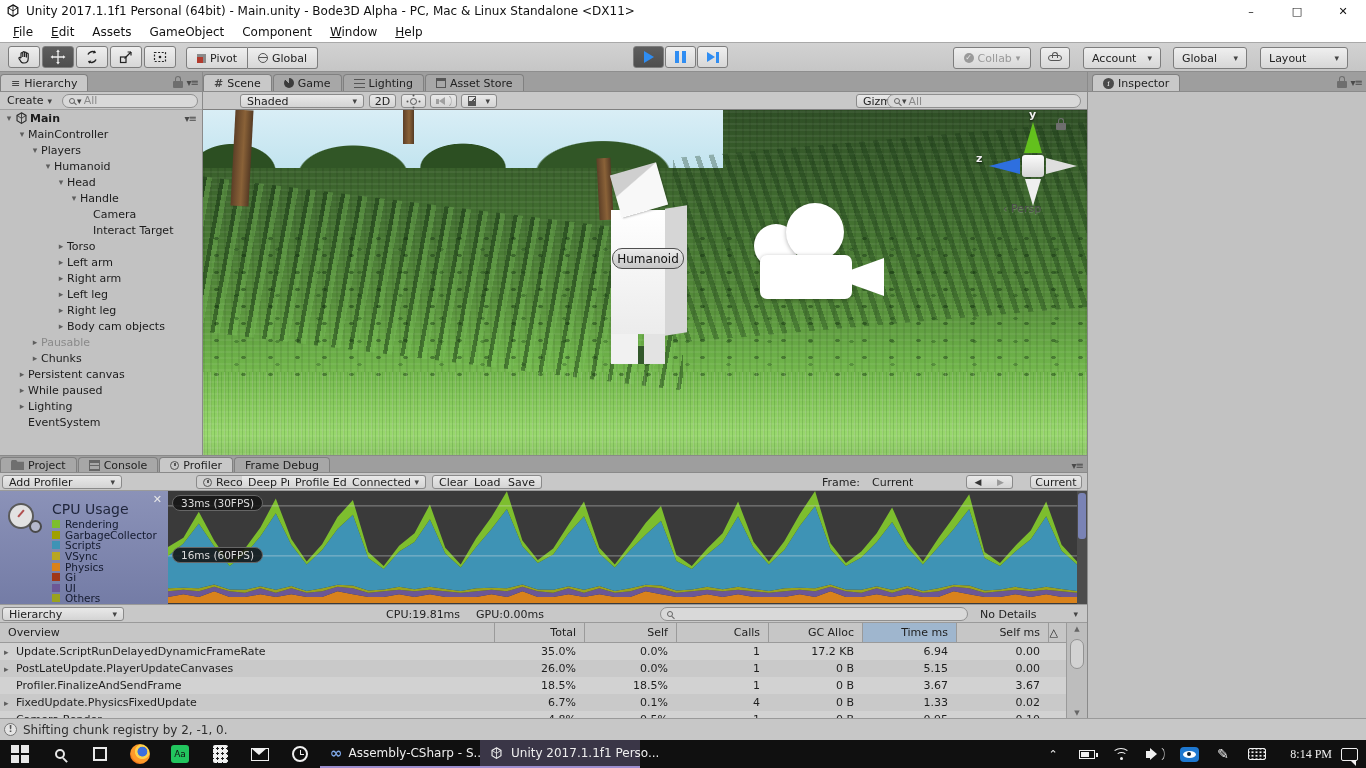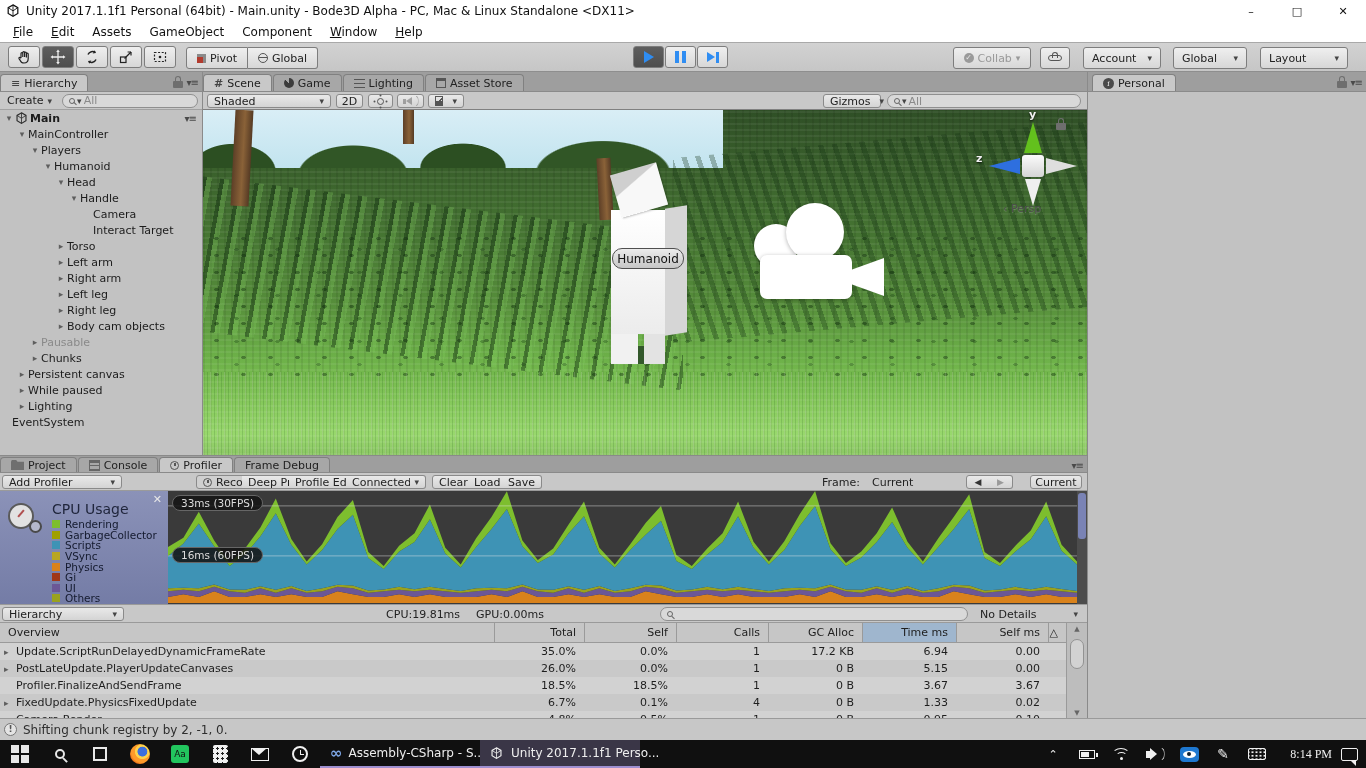"Personal" span { text: Personal -> Inspector }
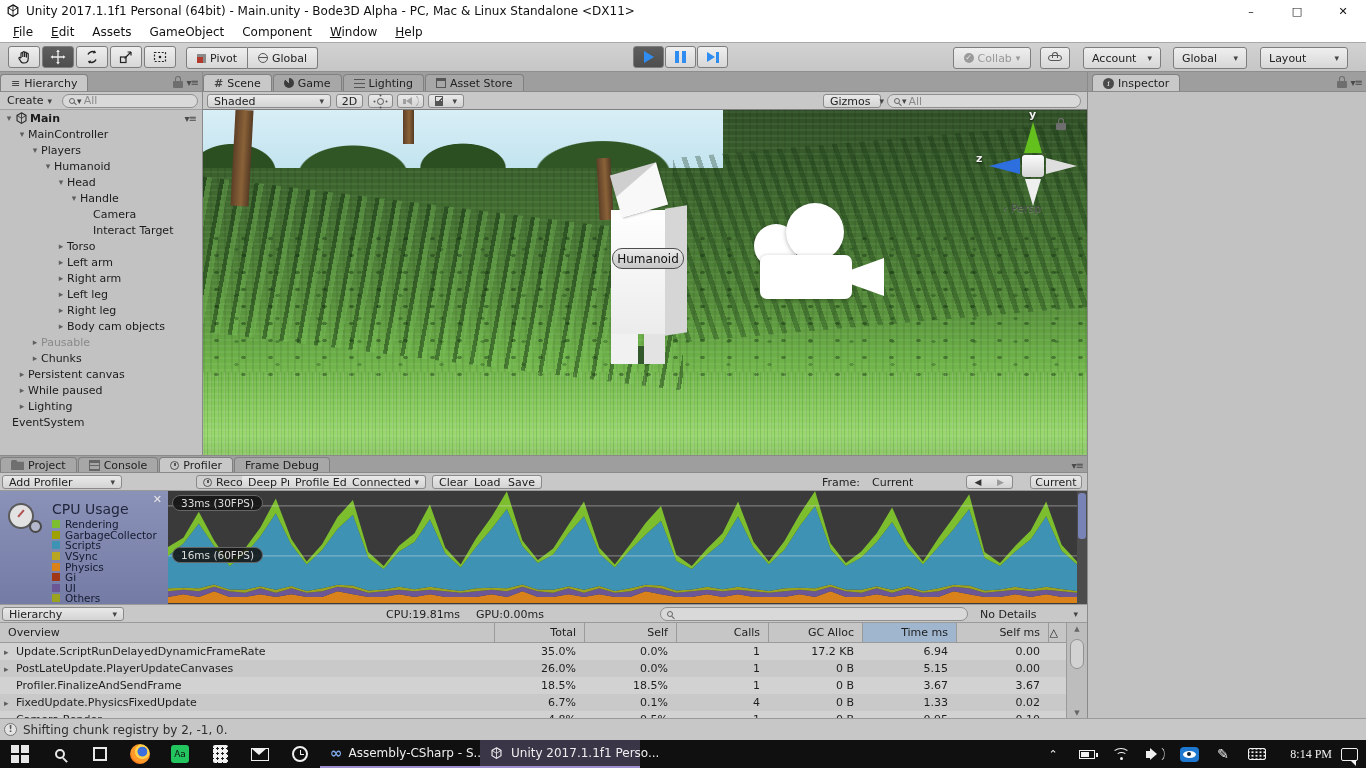"Shaded" .sbtn { margin-left: none -> 33px }
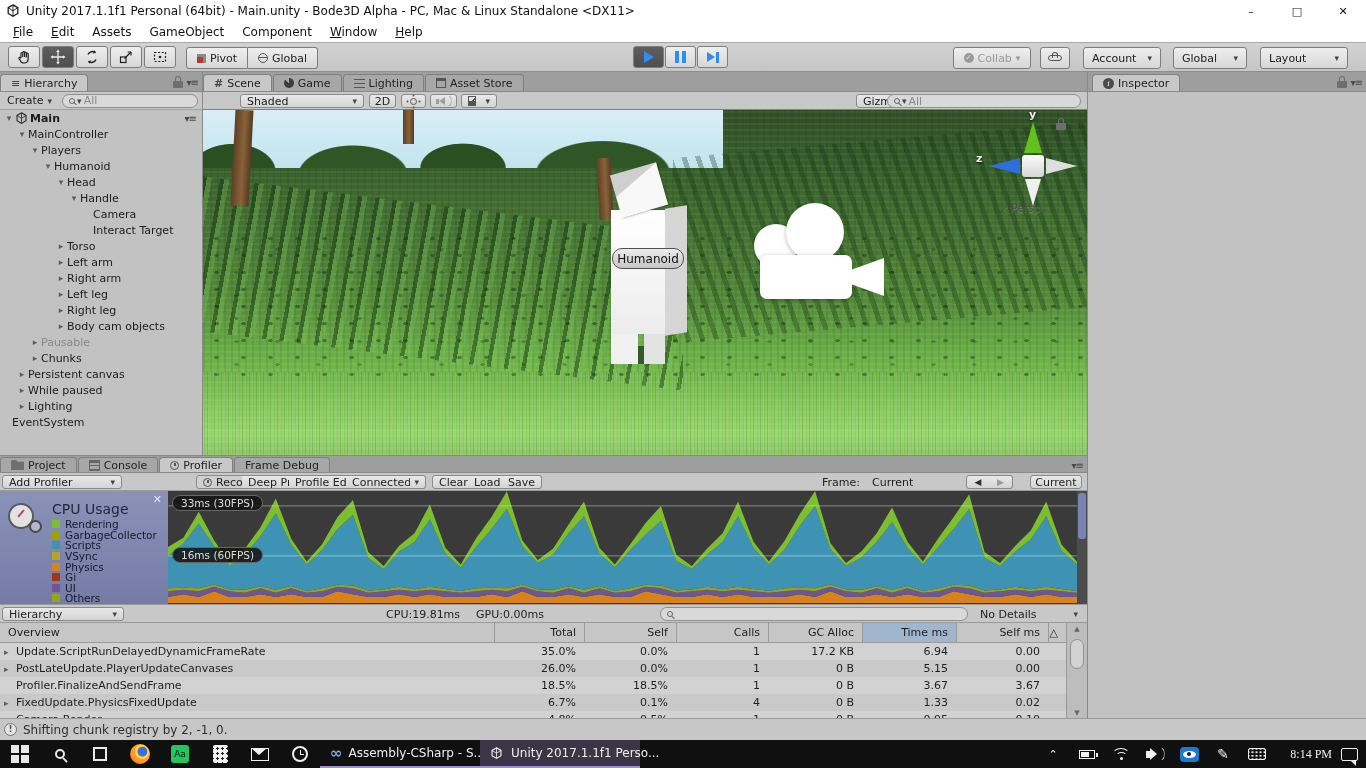"EventSystem" div.tree-row { padding-left: none -> 16px }
